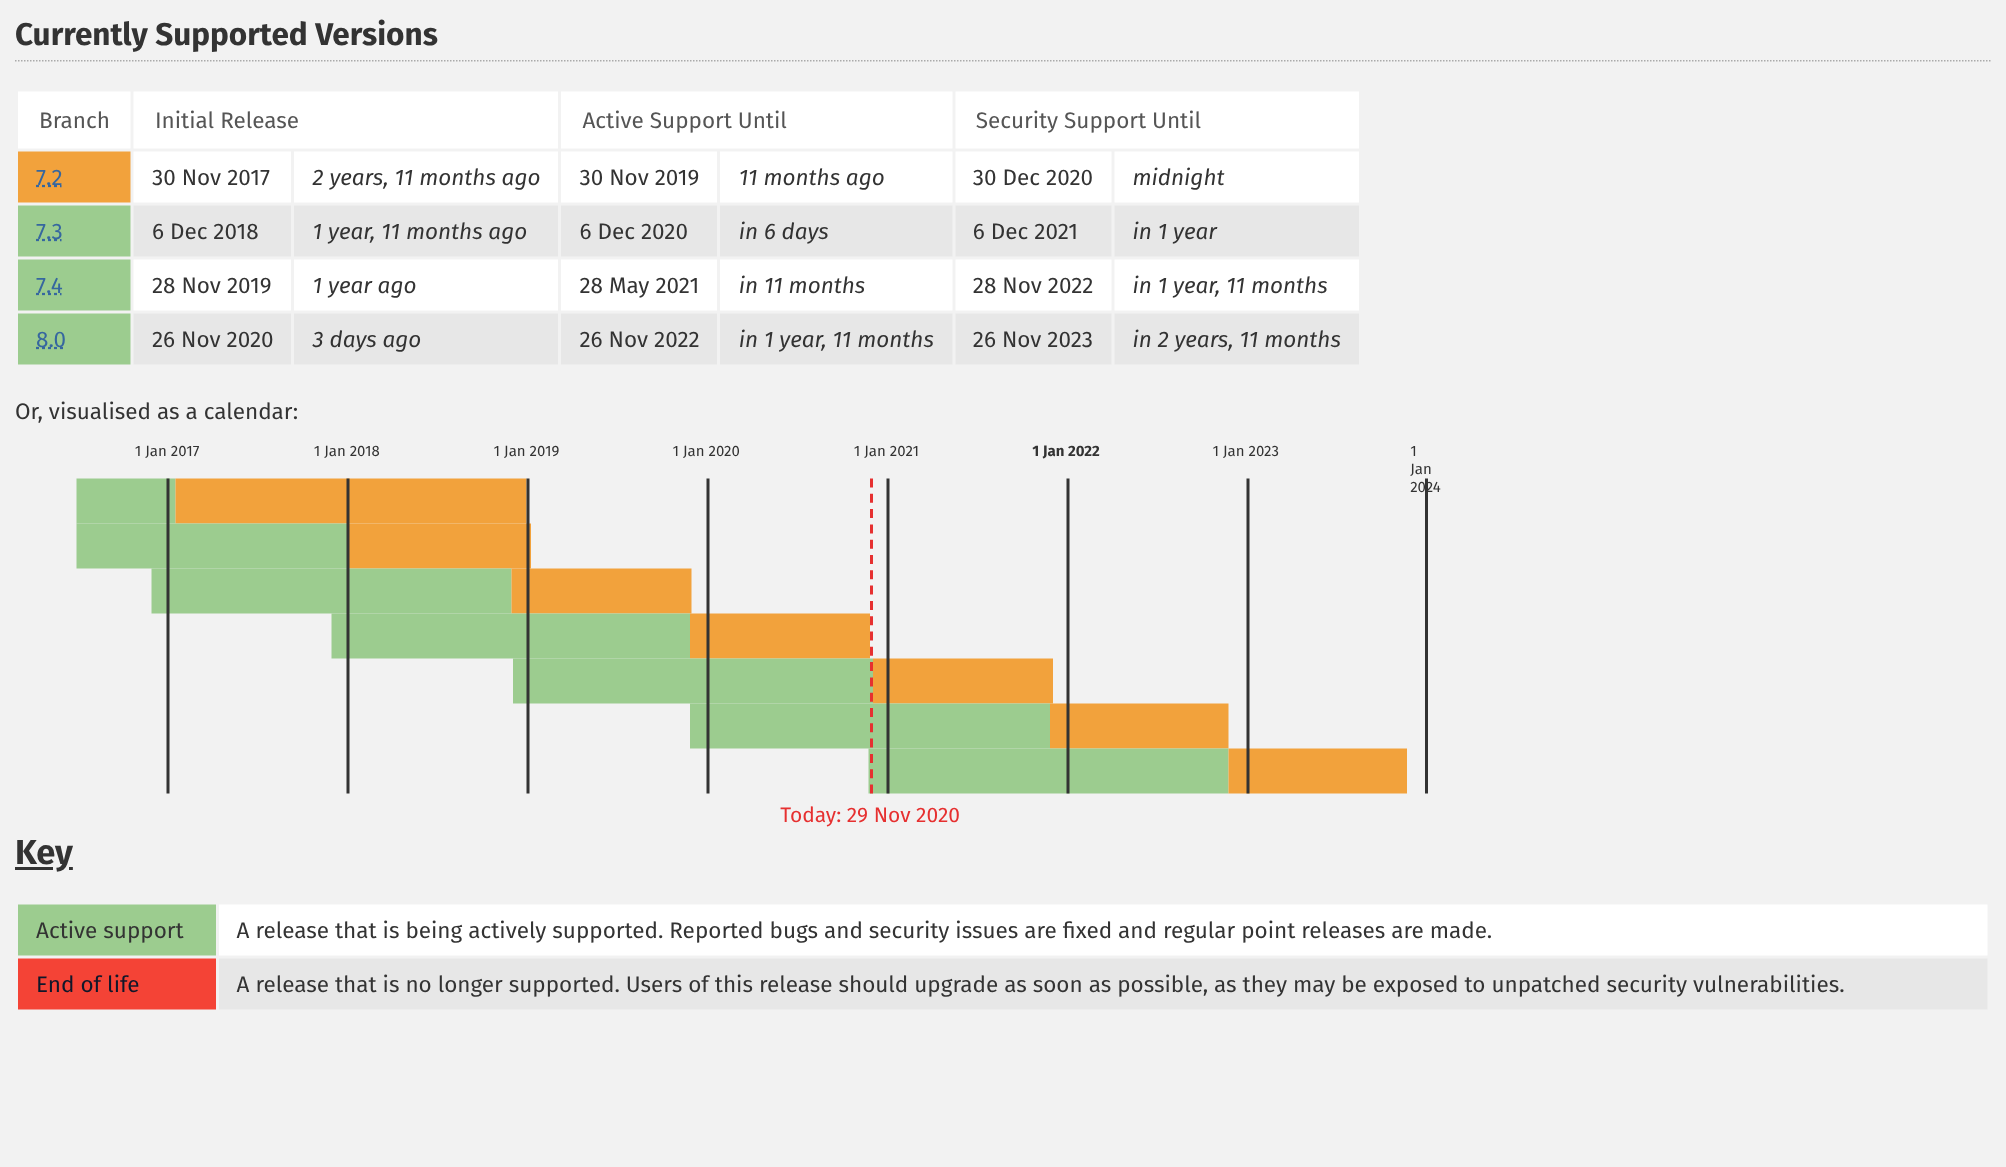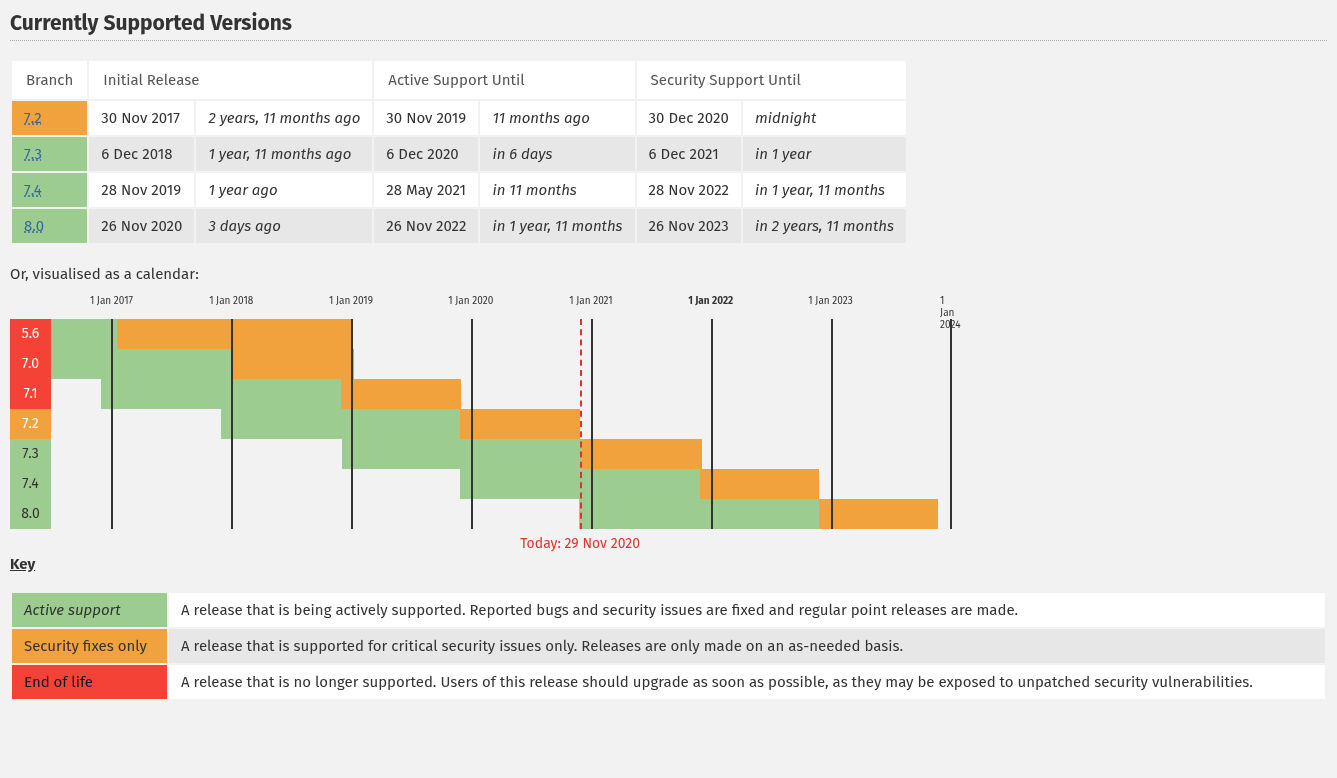"5.6" div.row-labels { html: <div> <div>5.6</div> <div>7.0</div> <div>7.1</div> <div>7.2</div> <div>7.3</div> <div>7.4</div> <div>8.0</div> </div> -> none }
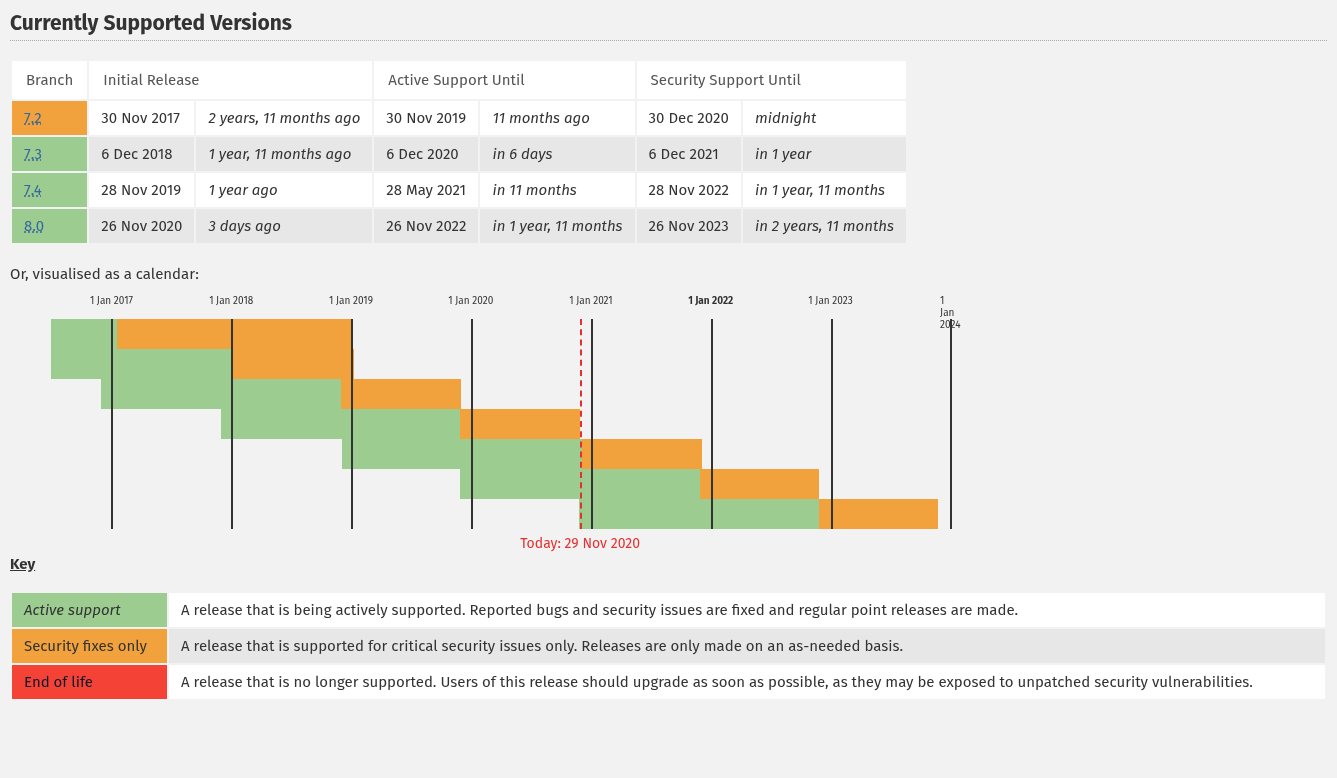"Key" .key-title { font-size: 15px -> 23px }
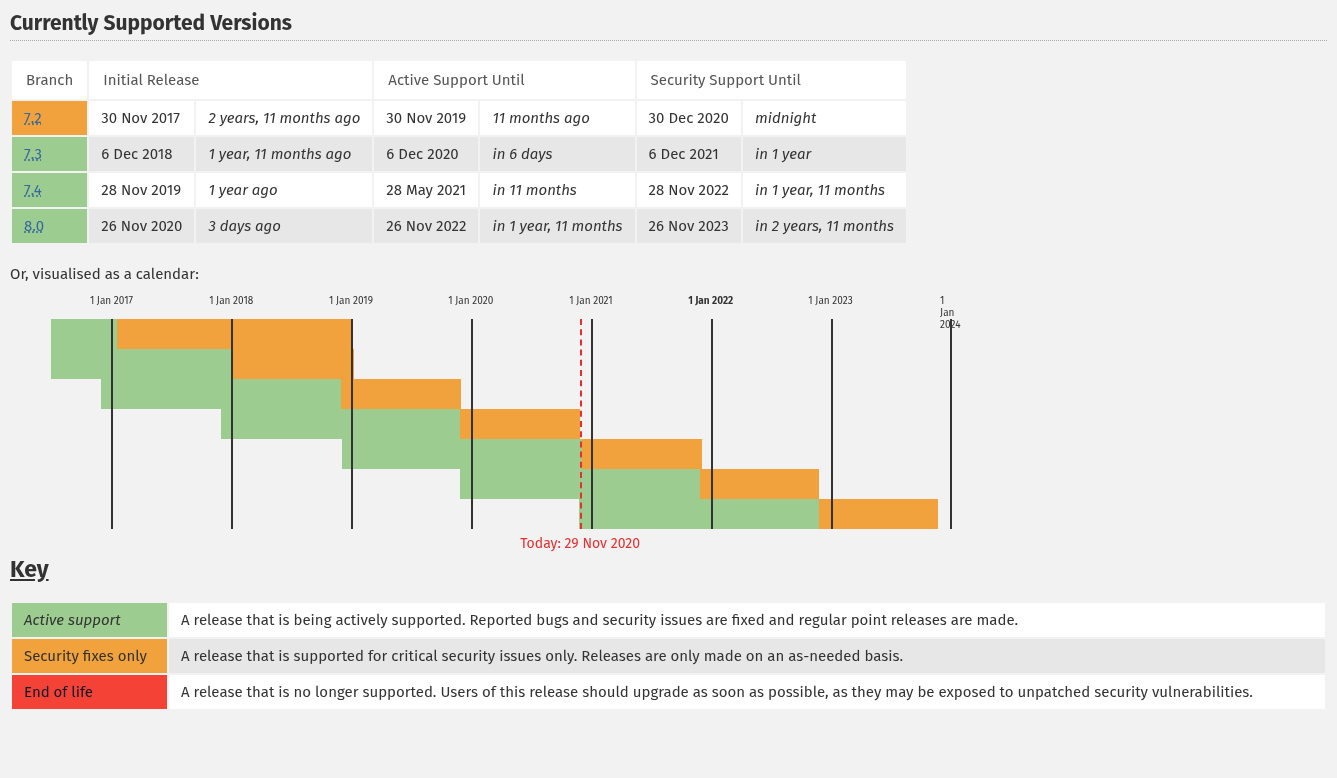"Active support" .k-active { font-style: italic -> none }
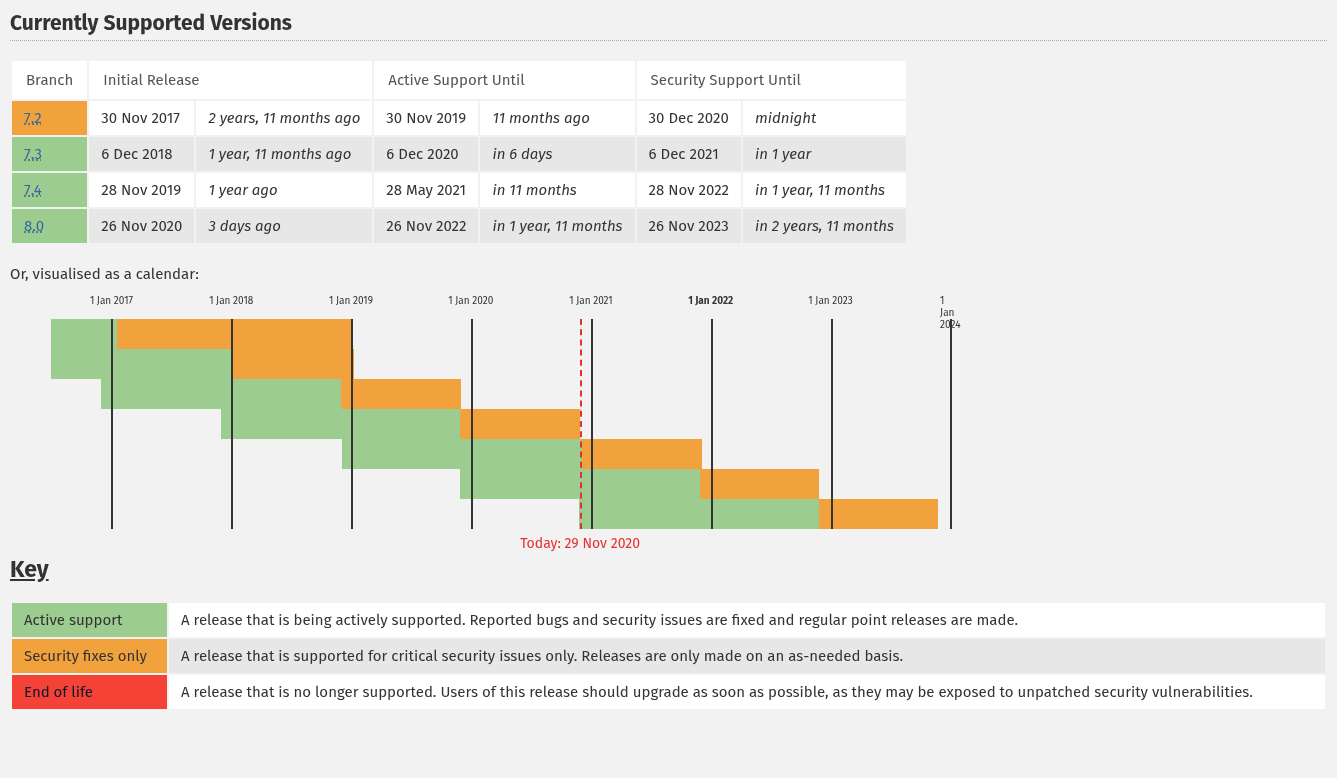"Security fixes only" tr { html: <tr> <td>Security fixes only</td> <td>A release that is supported for critical security issues only. Releases are only made on an as-needed basis.</td> </tr> -> none }
